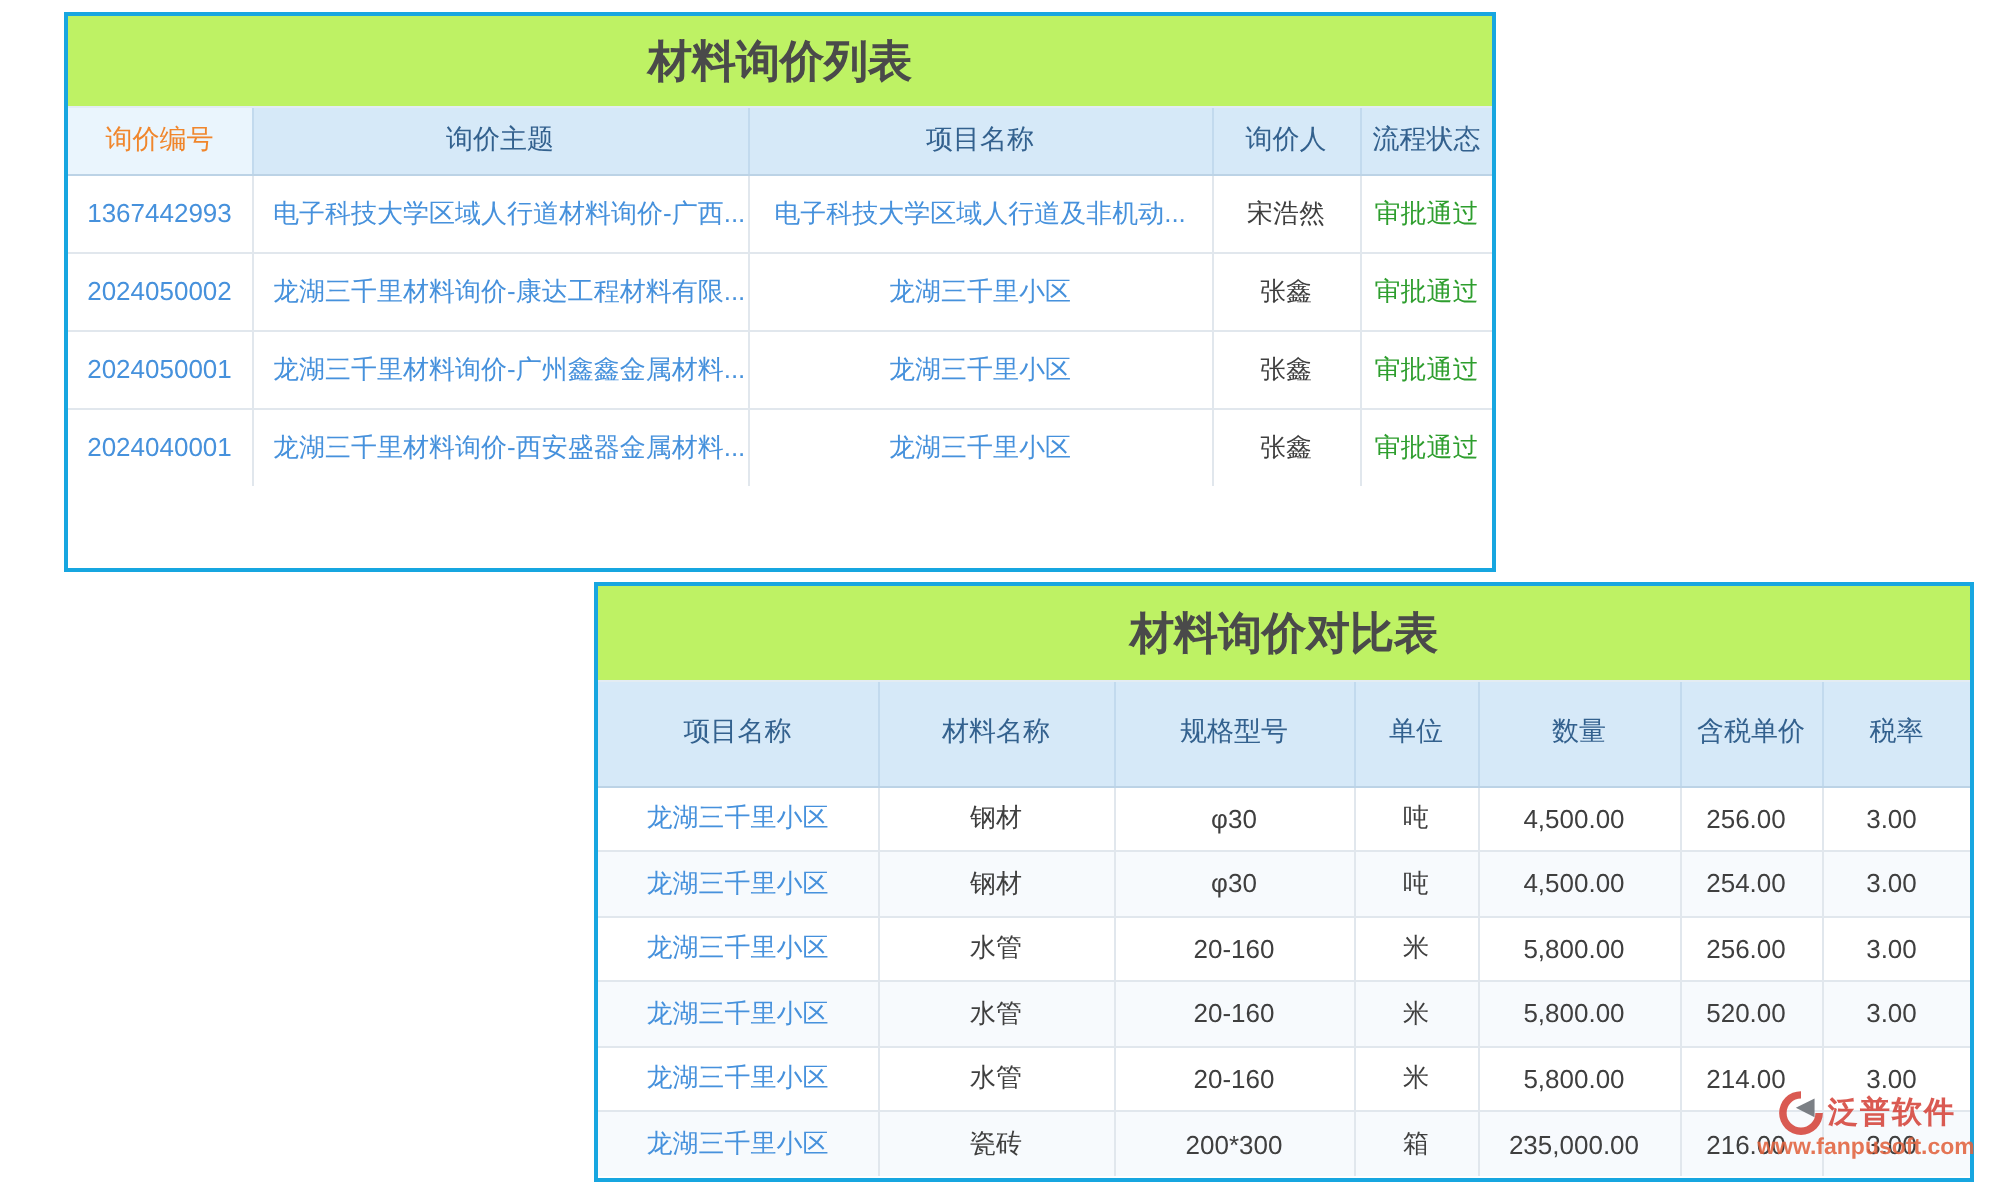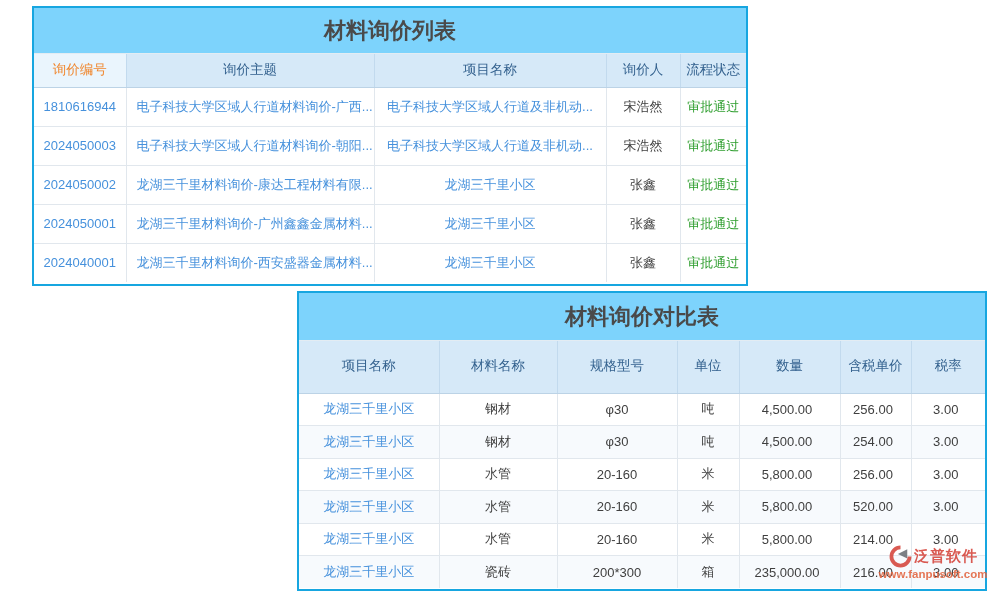"材料询价列表" .panel-title { background: #7dd3fc -> #bef264 }
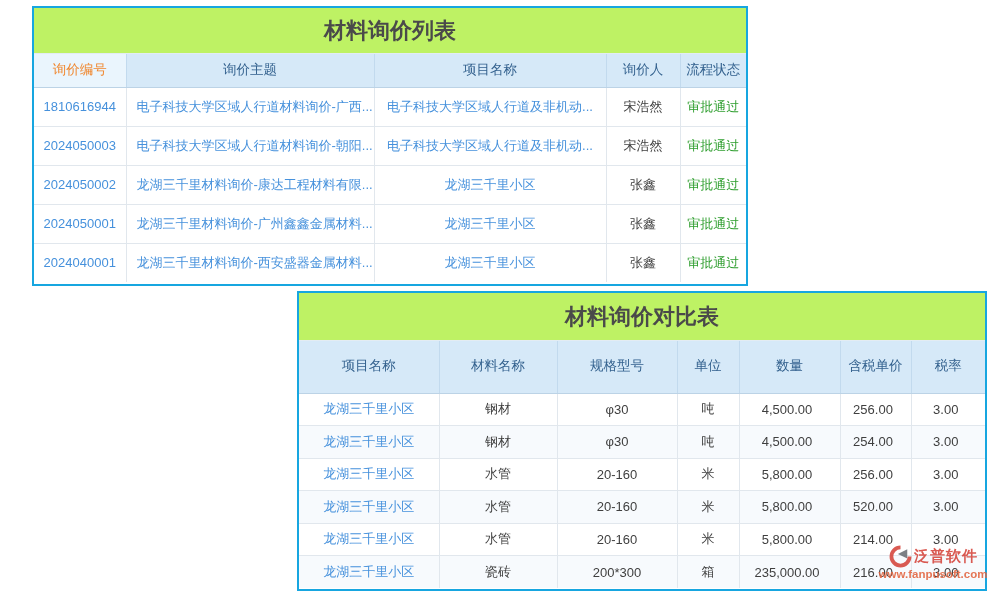"1810616944" span.link { text: 1810616944 -> 1367442993 }
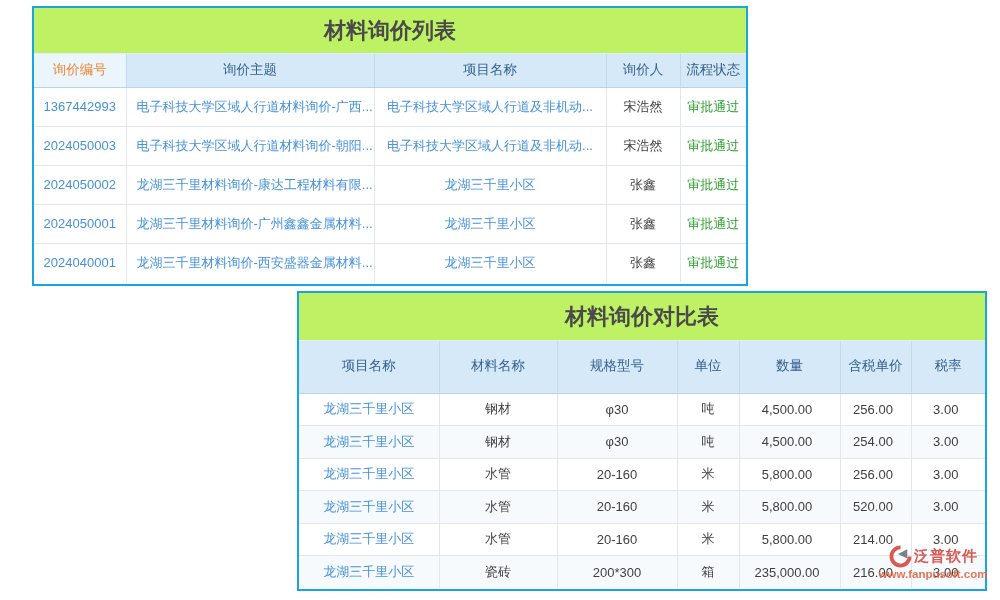"2024050003" tr { html: <tr> <td><span>2024050003</span></td> <td><span>电子科技大学区域人行道材料询价-朝阳...</span></td> <td><span>电子科技大学区域人行道及非机动...</span></td> <td><span>宋浩然</span></td> <td><span>审批通过</span></td> </tr> -> none }
